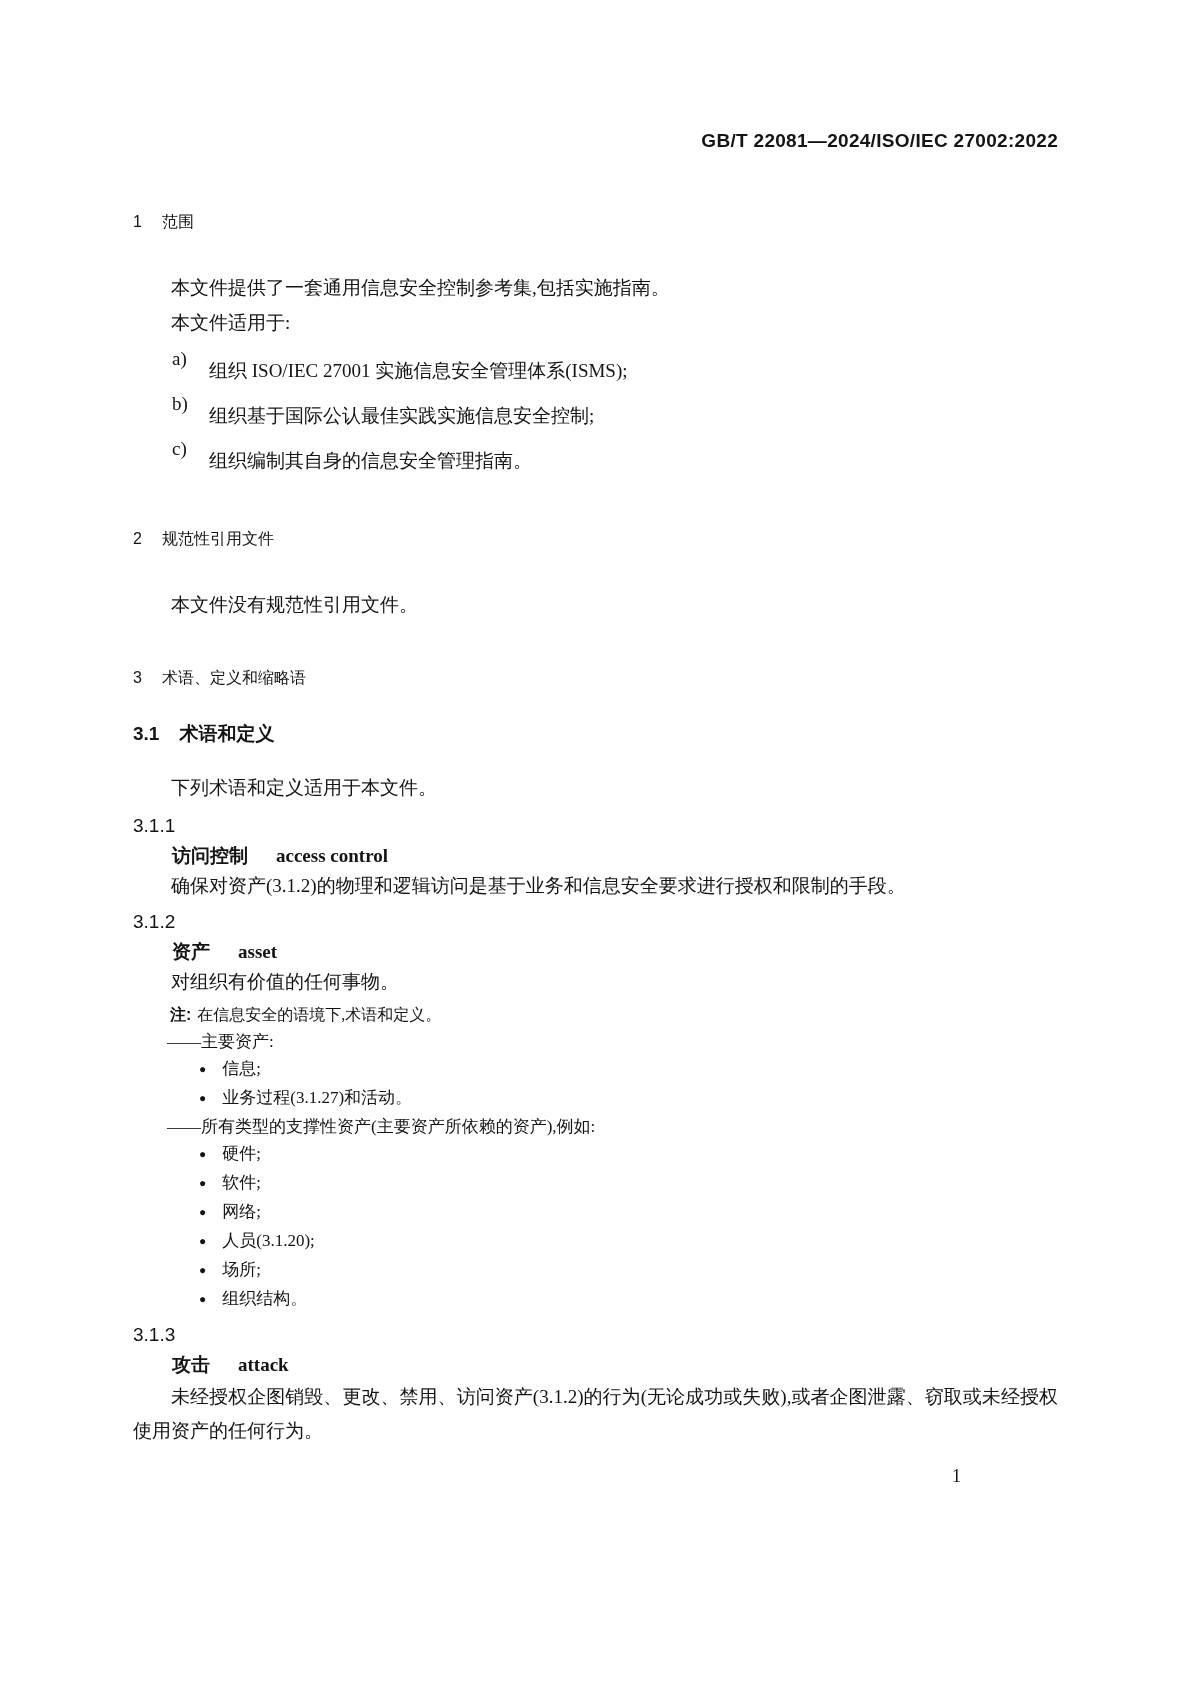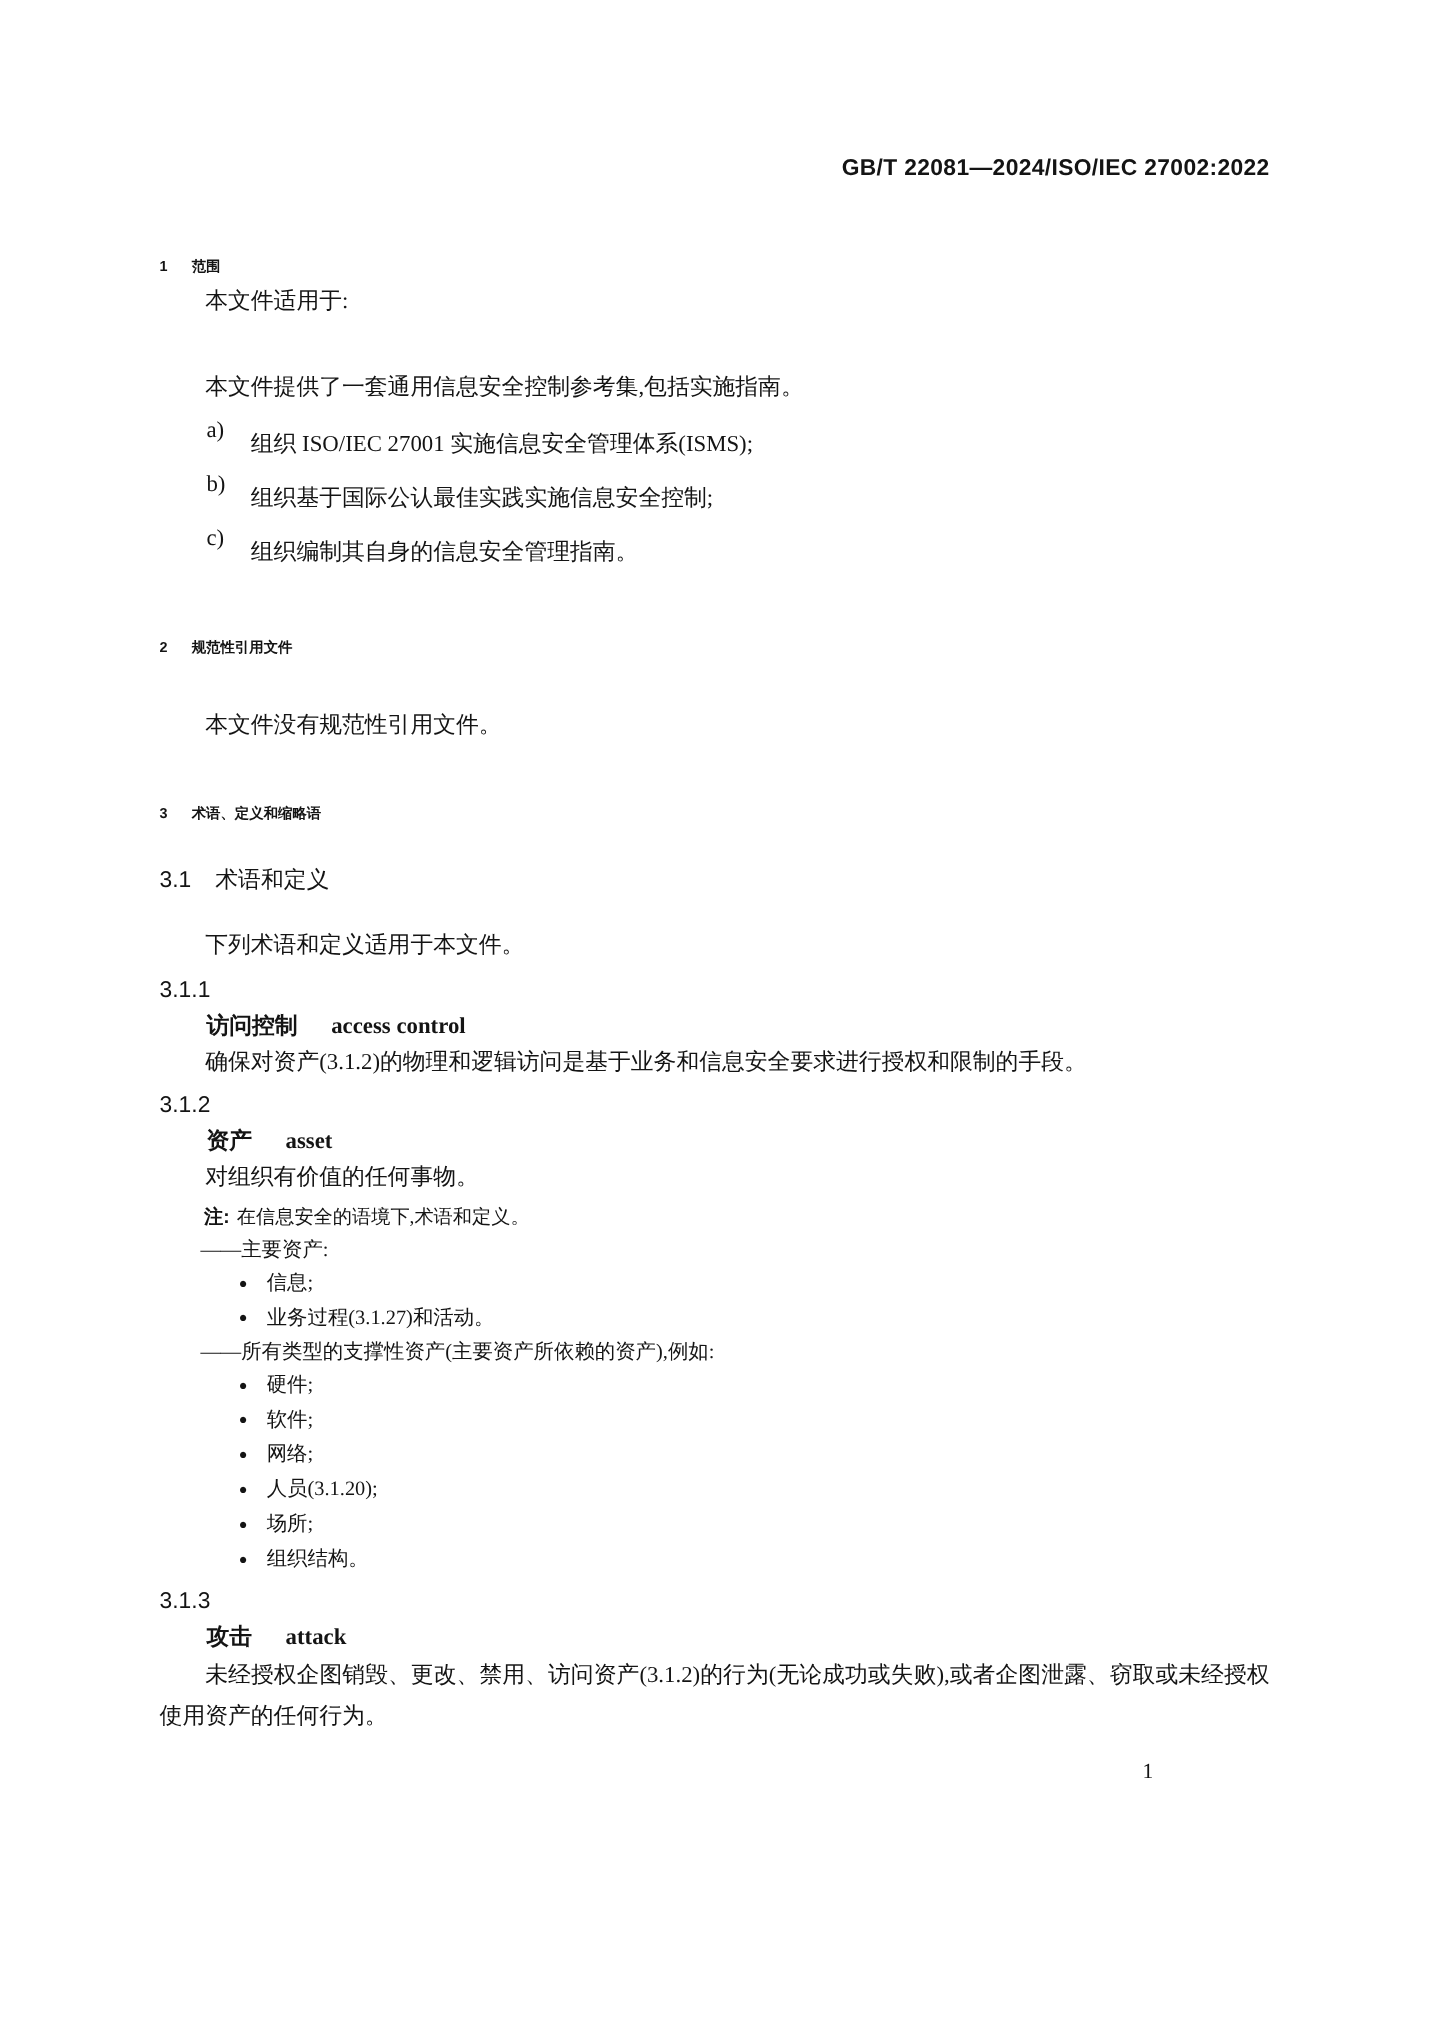"1 范围" .h1row { font-size: 12px -> 16px; font-weight: 700 -> 400 }
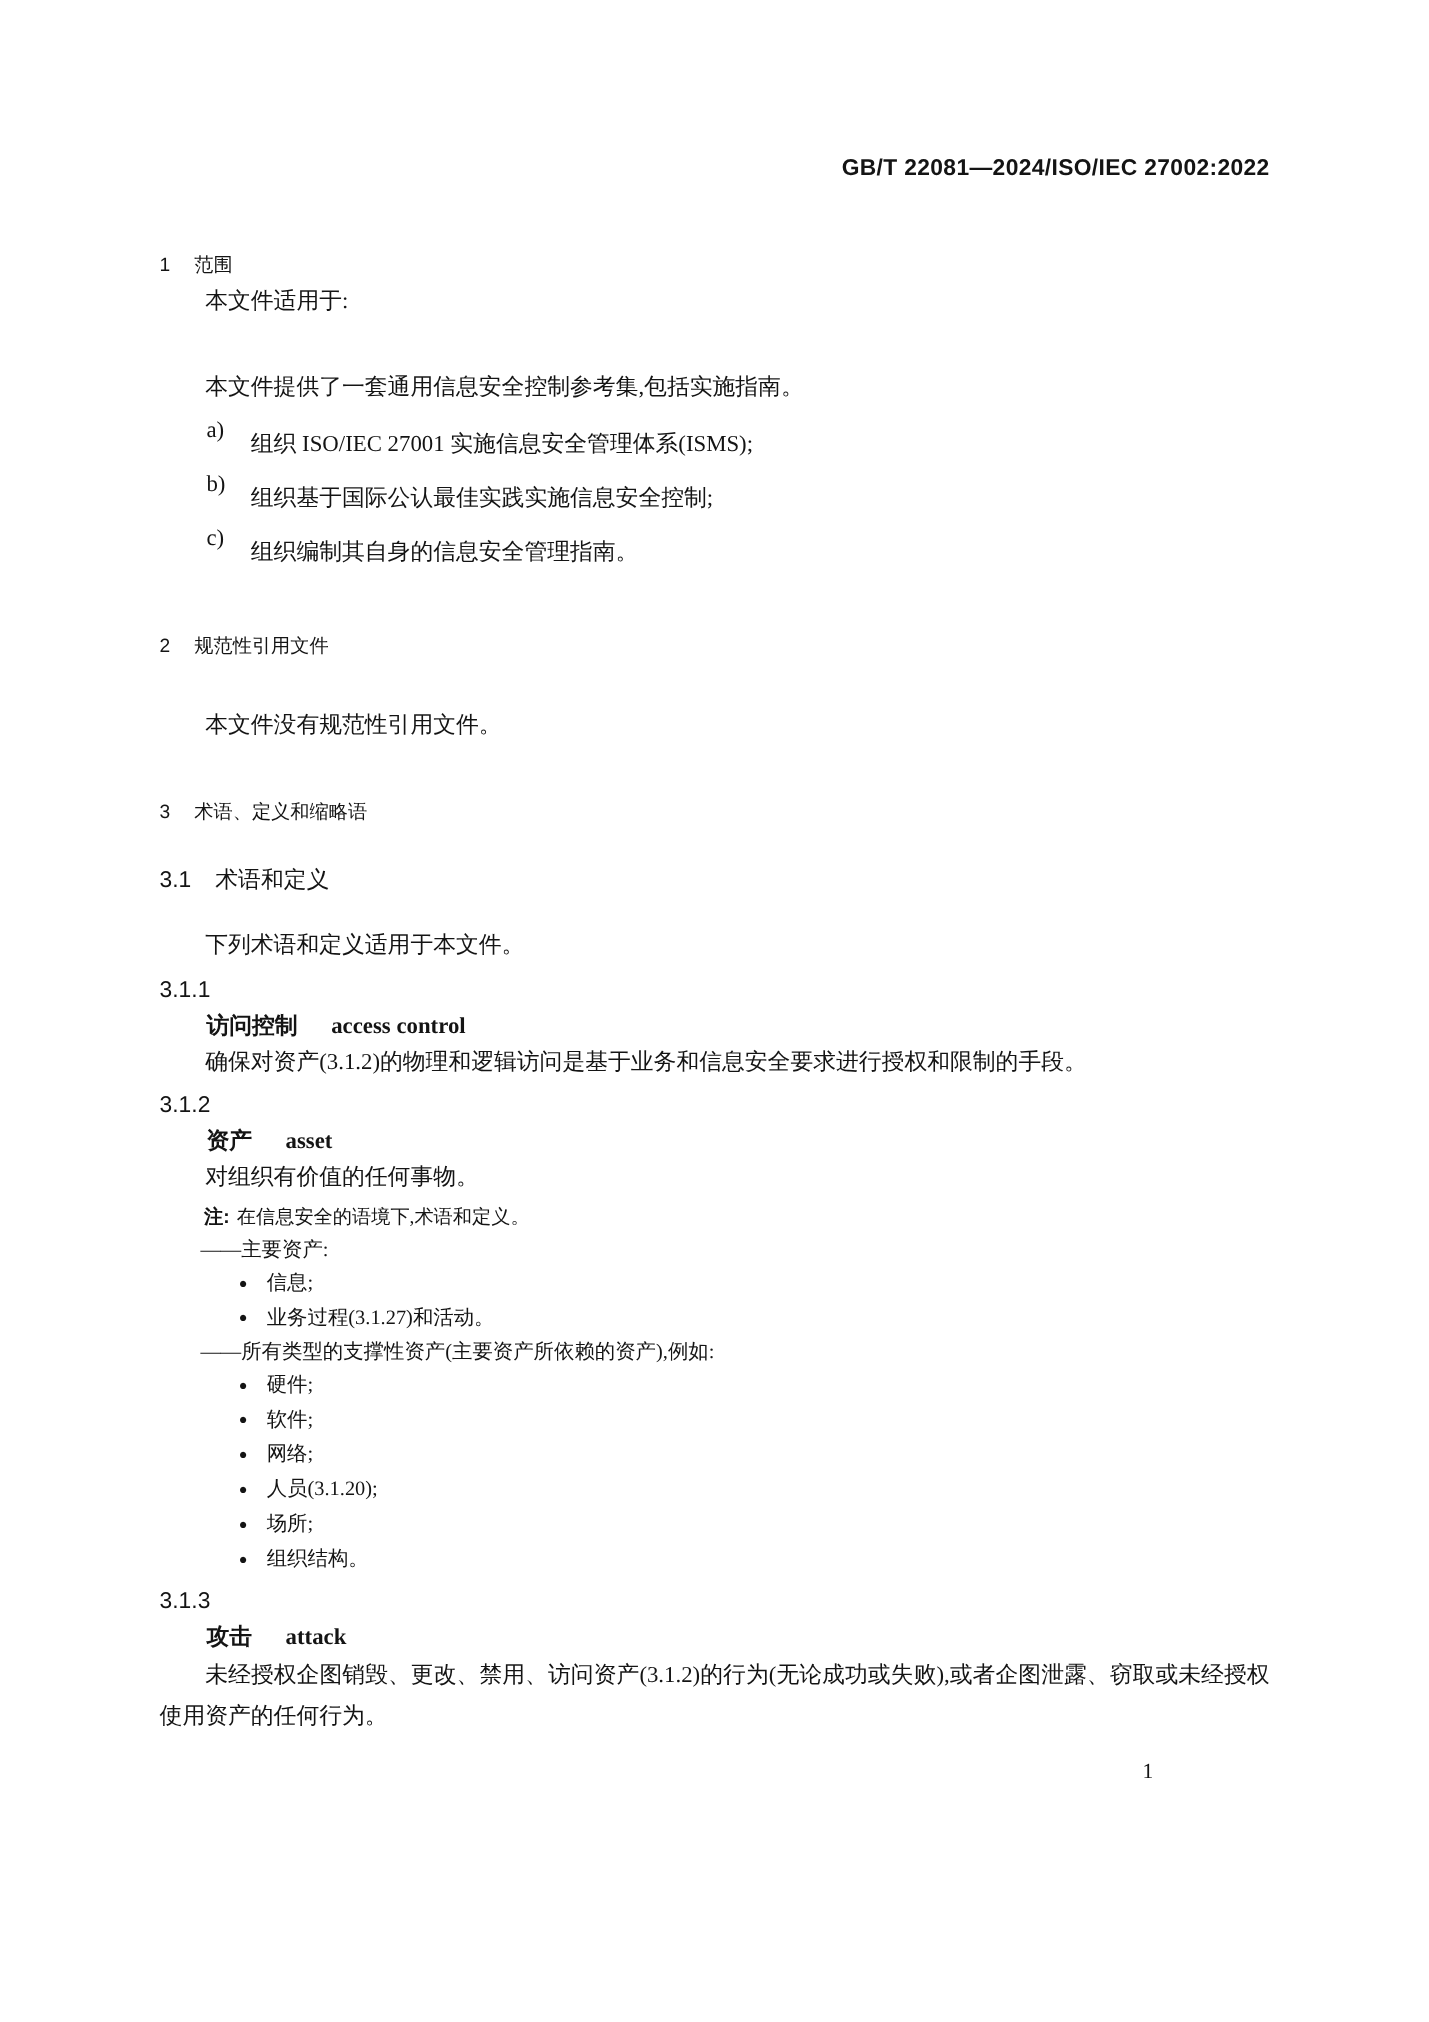"本文件适用于:" p.body { order: before "本文件提供了一套通用信息安全控制参考集,包括实施指南。" -> after "本文件提供了一套通用信息安全控制参考集,包括实施指南。" }
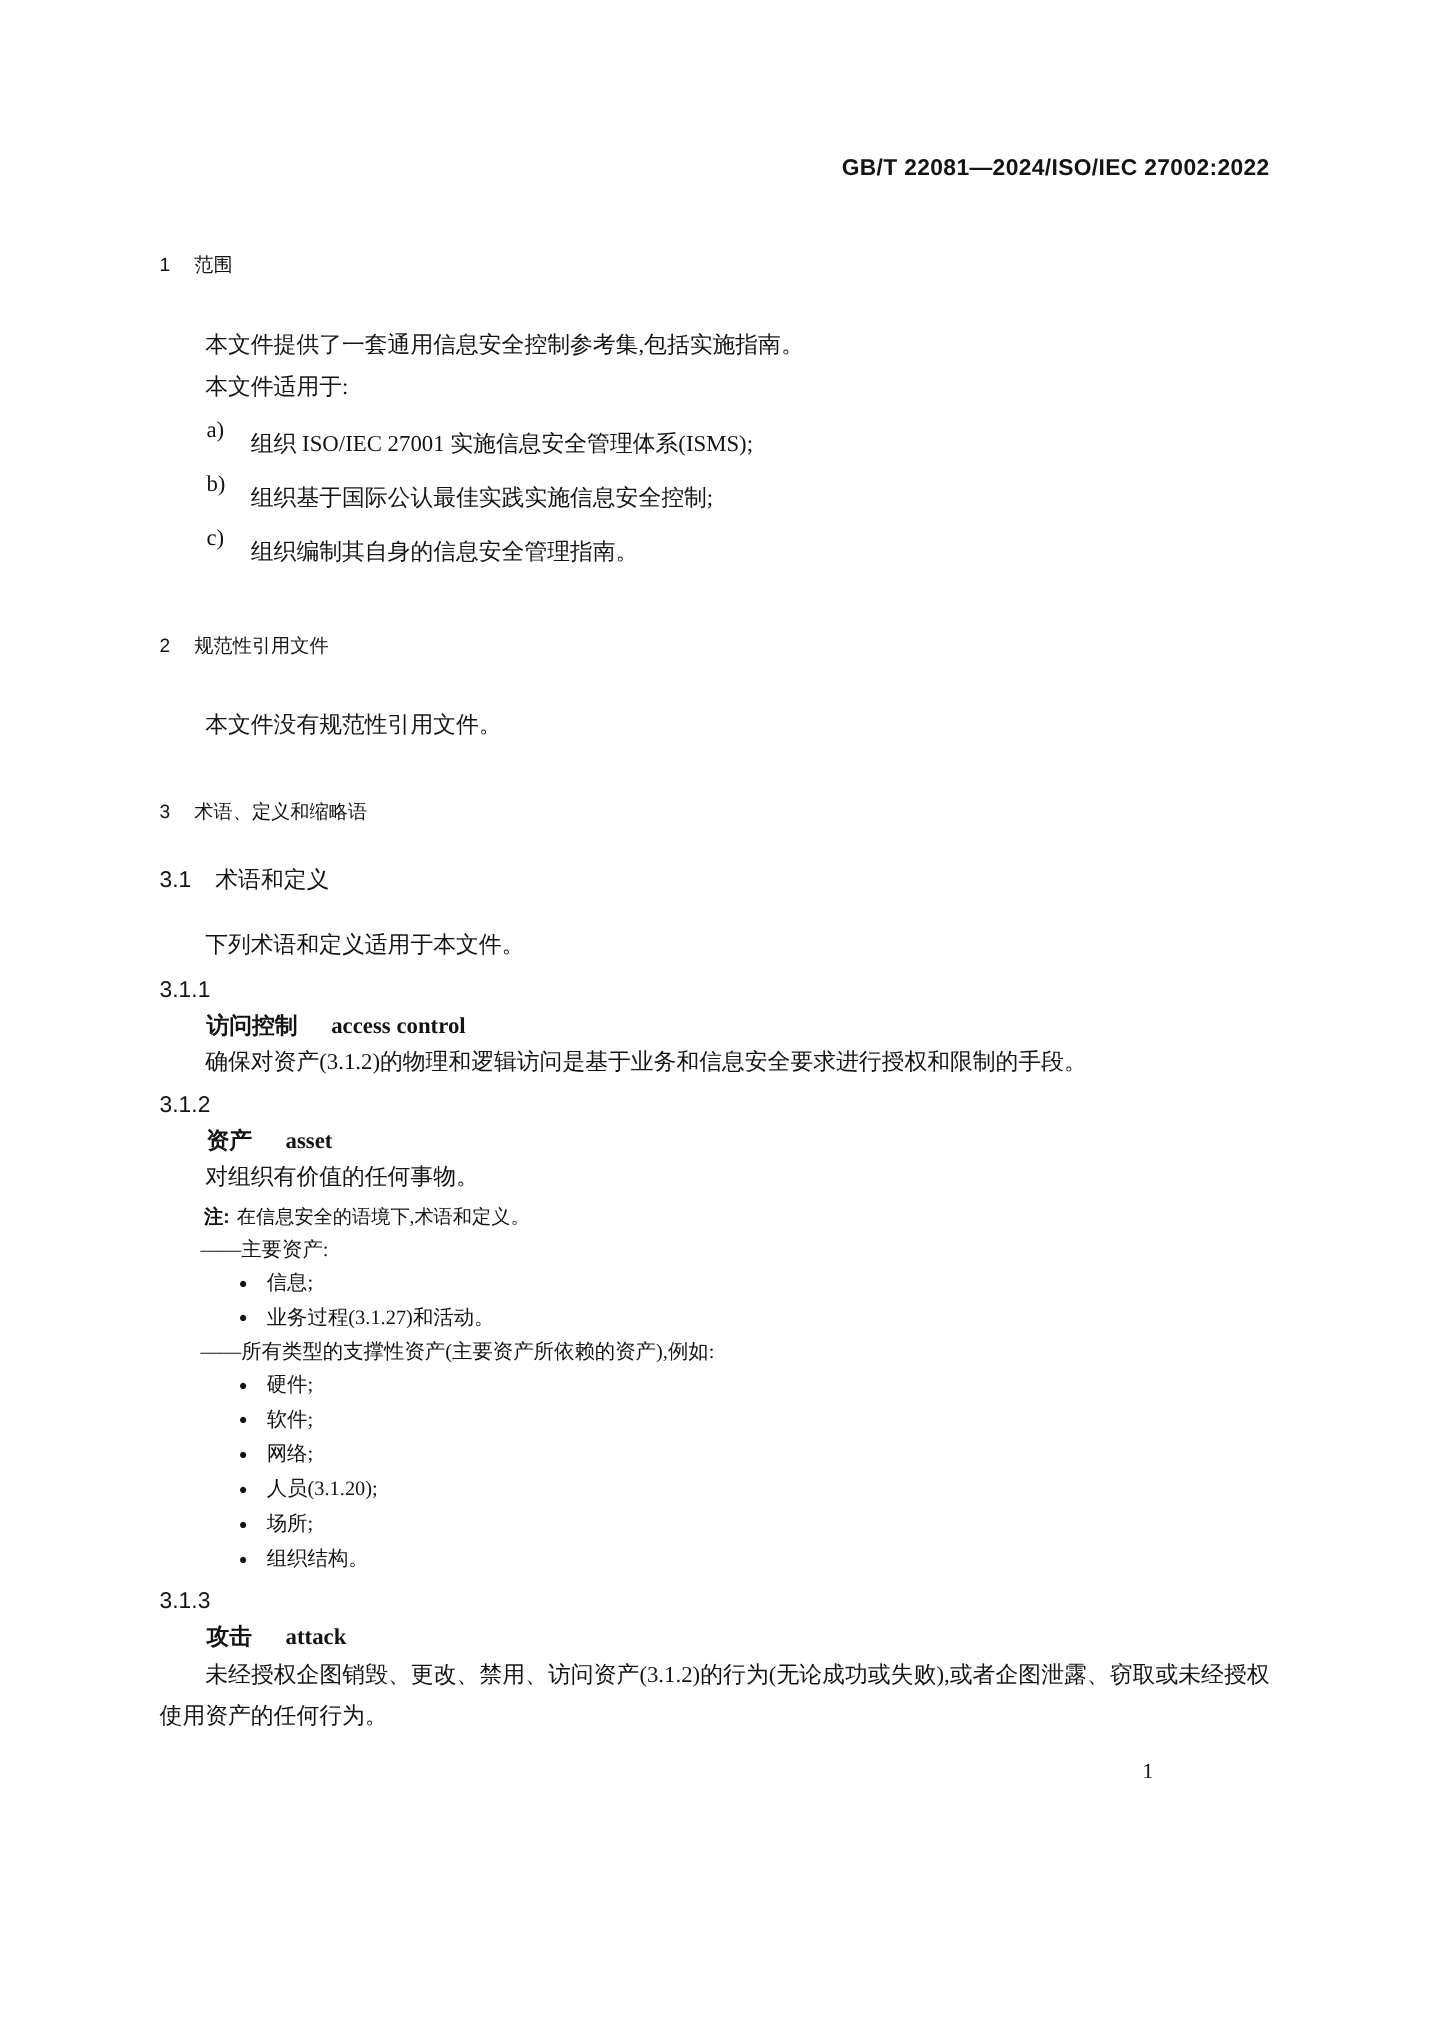"3.1 术语和定义" .h2row { font-weight: 400 -> 700 }
